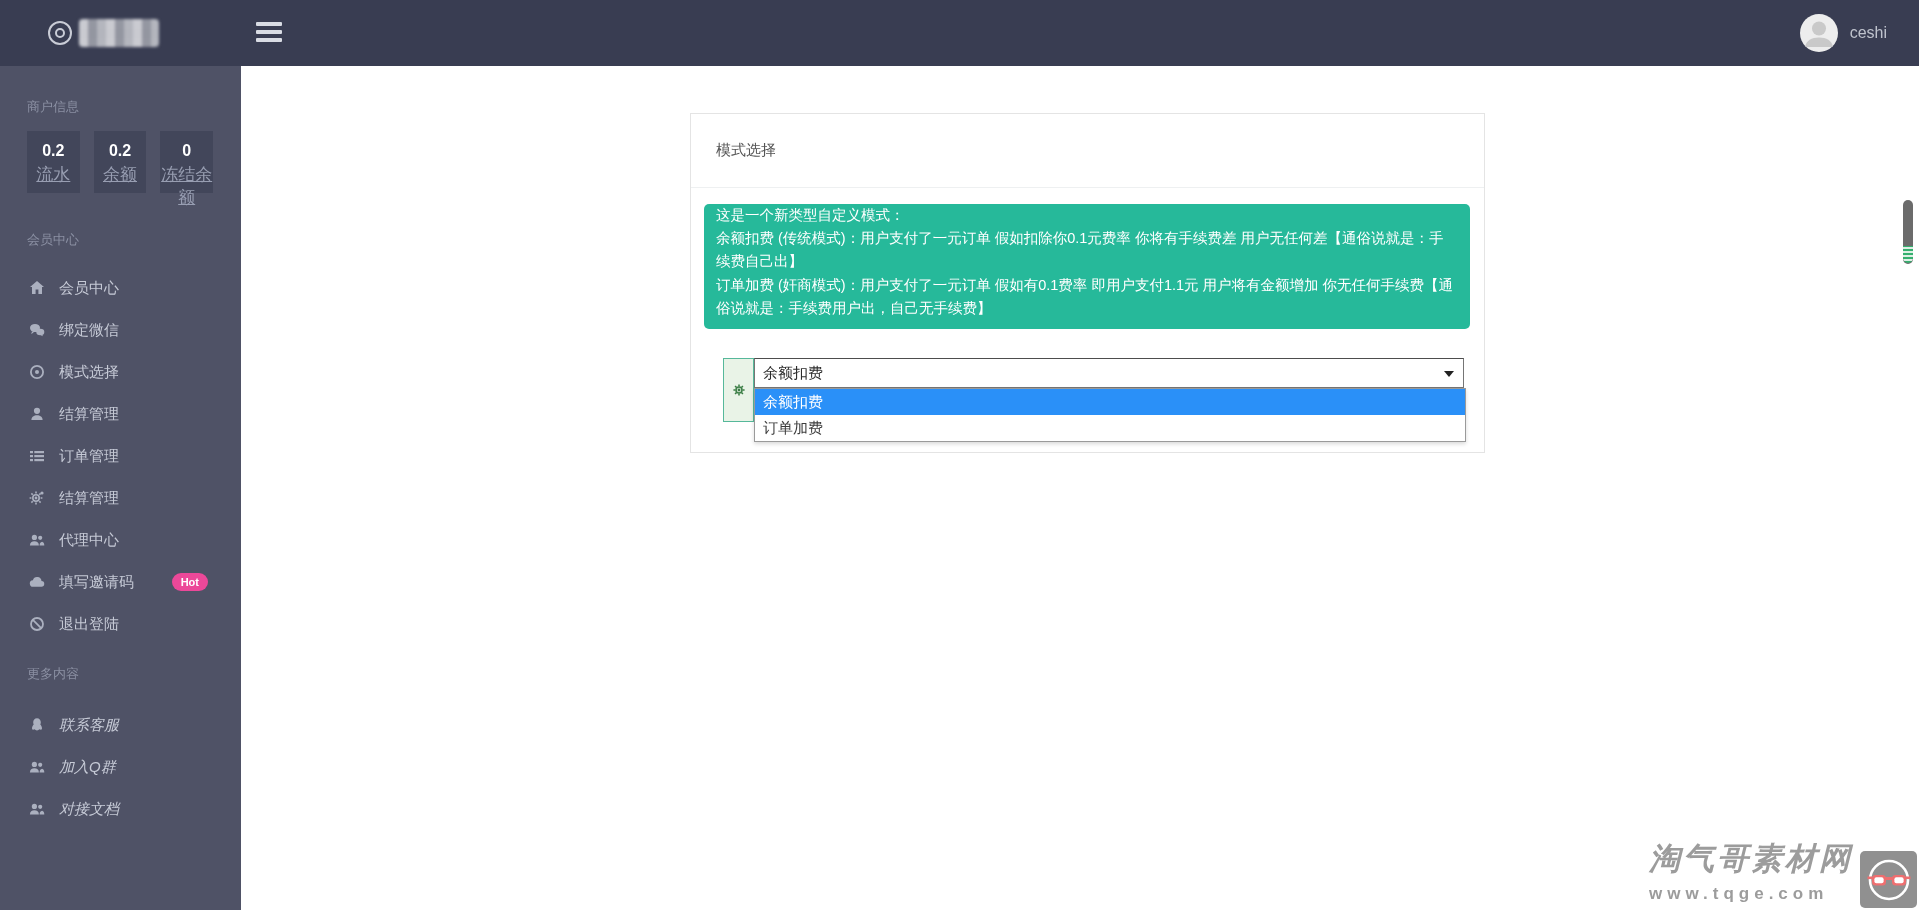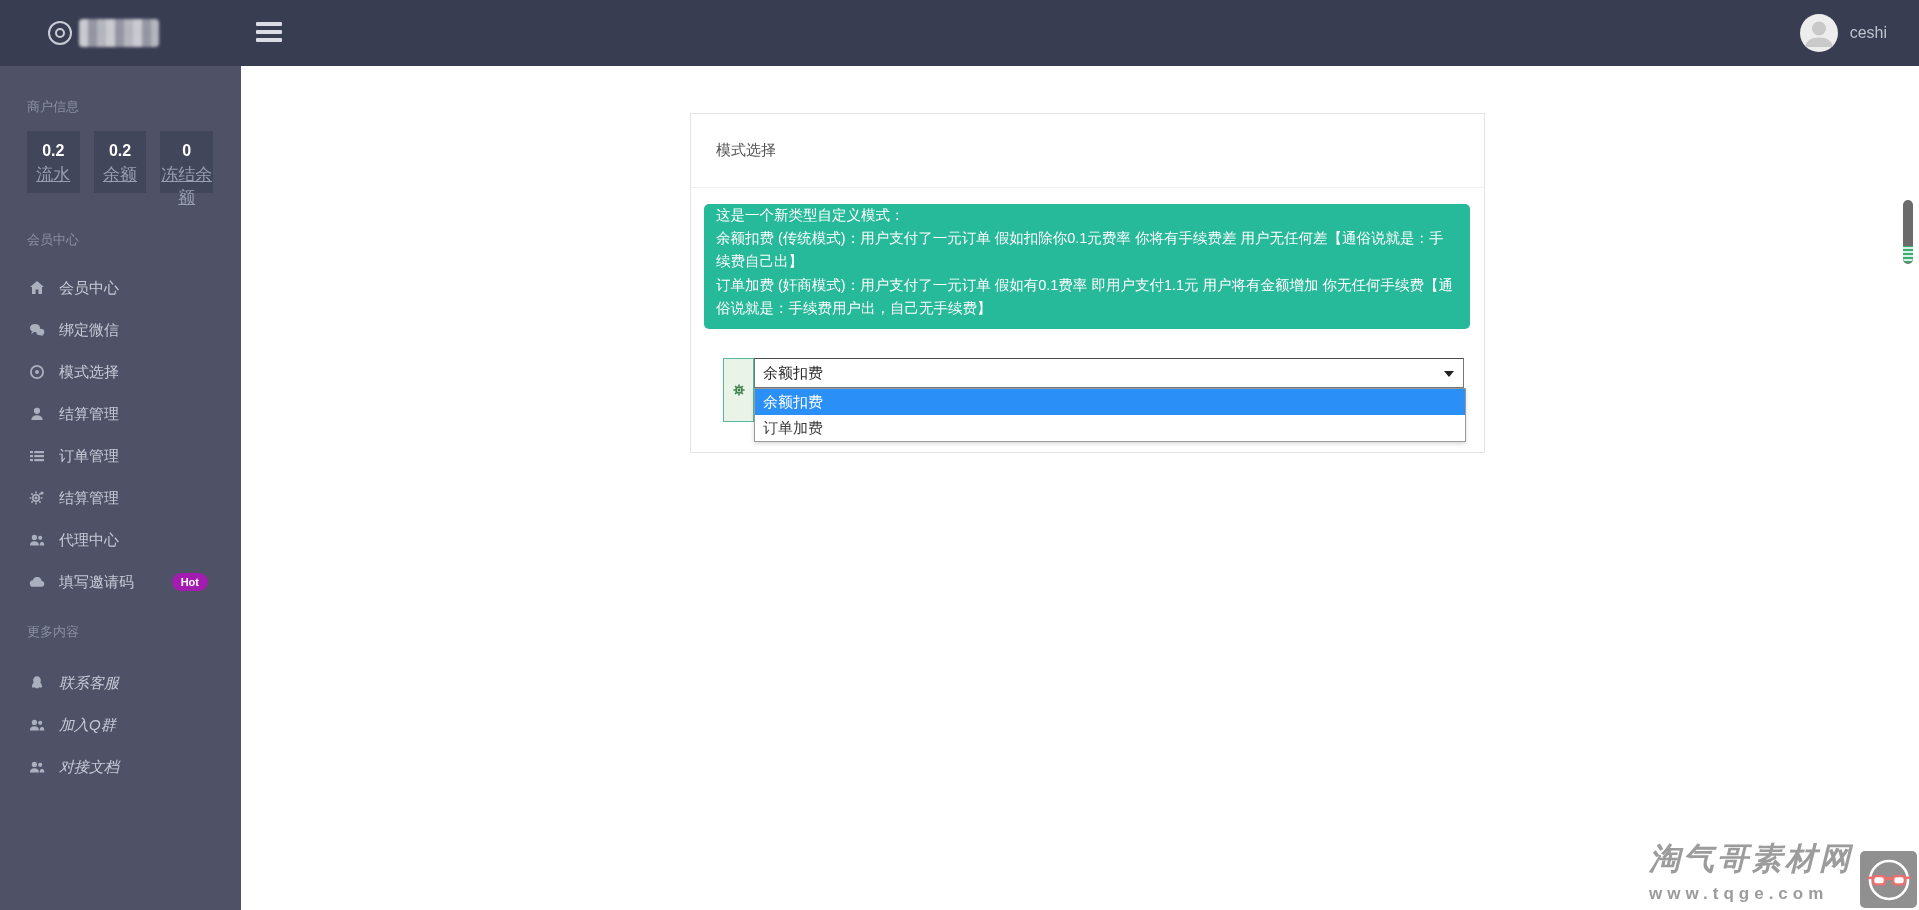"Hot" .hot-badge { background: #a21caf -> #ec4899 }
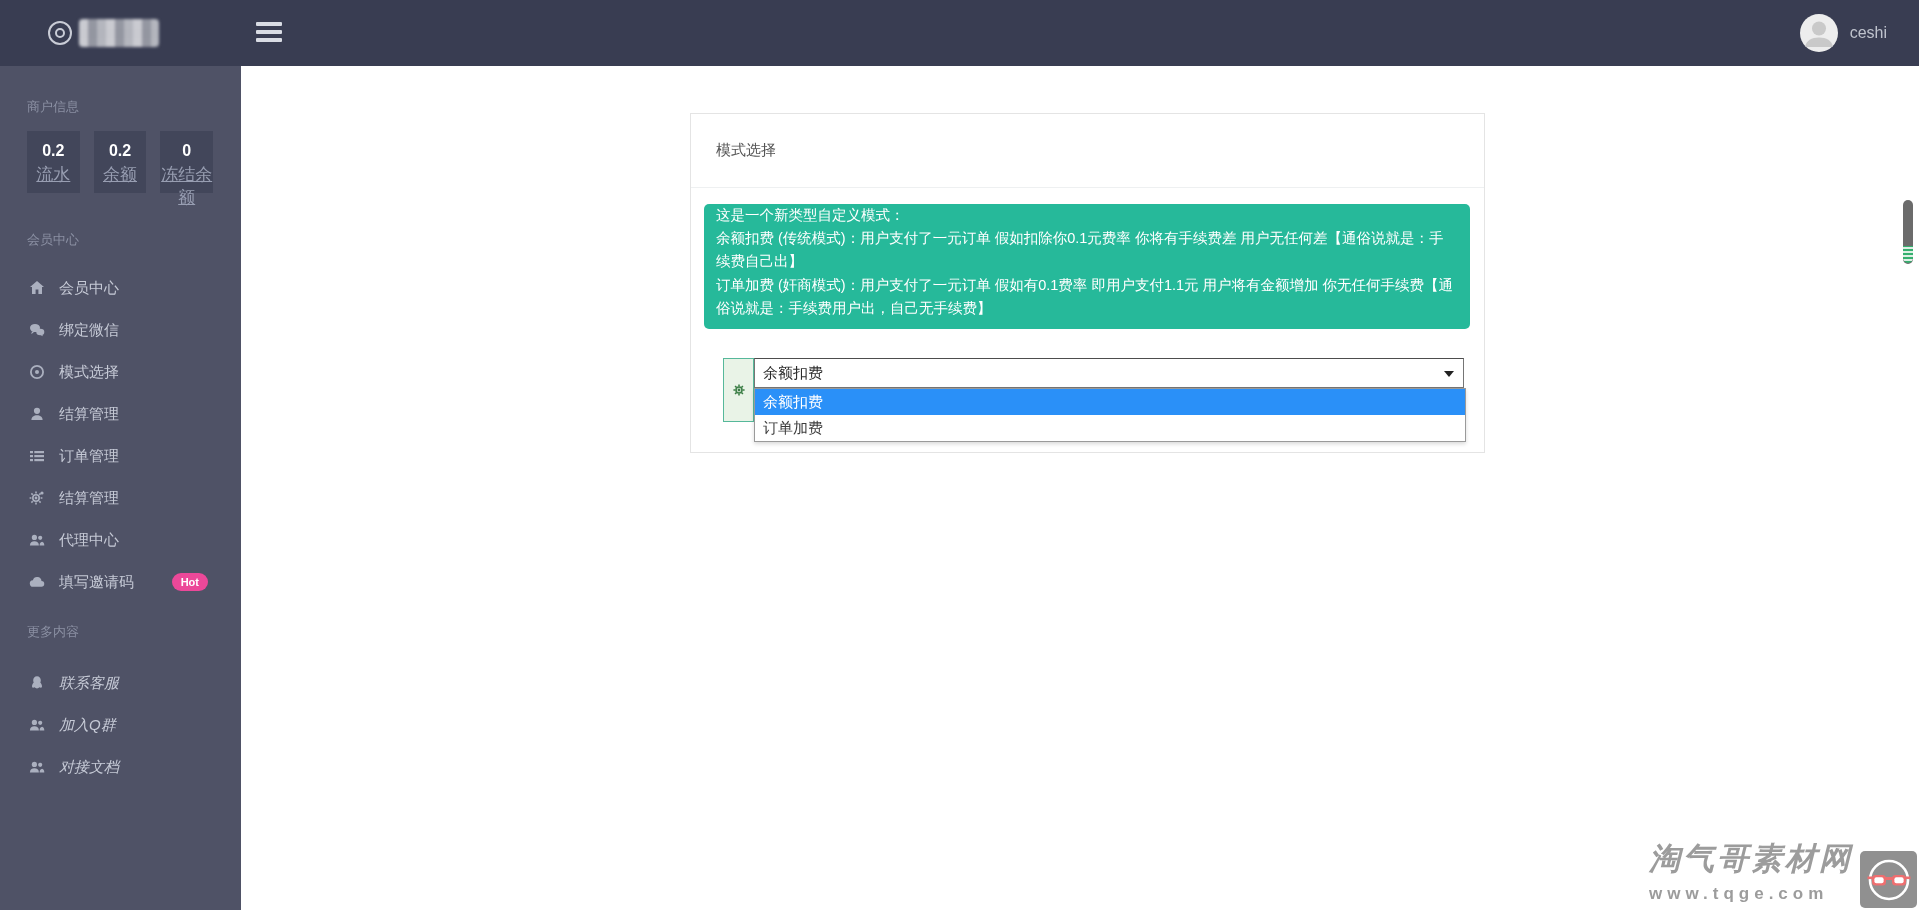"退出登陆" div.menu-item { html: none -> <div> <span> <svg> <circle></circle> <path></path> </svg> </span> <span>退出登陆</span> </div> }
